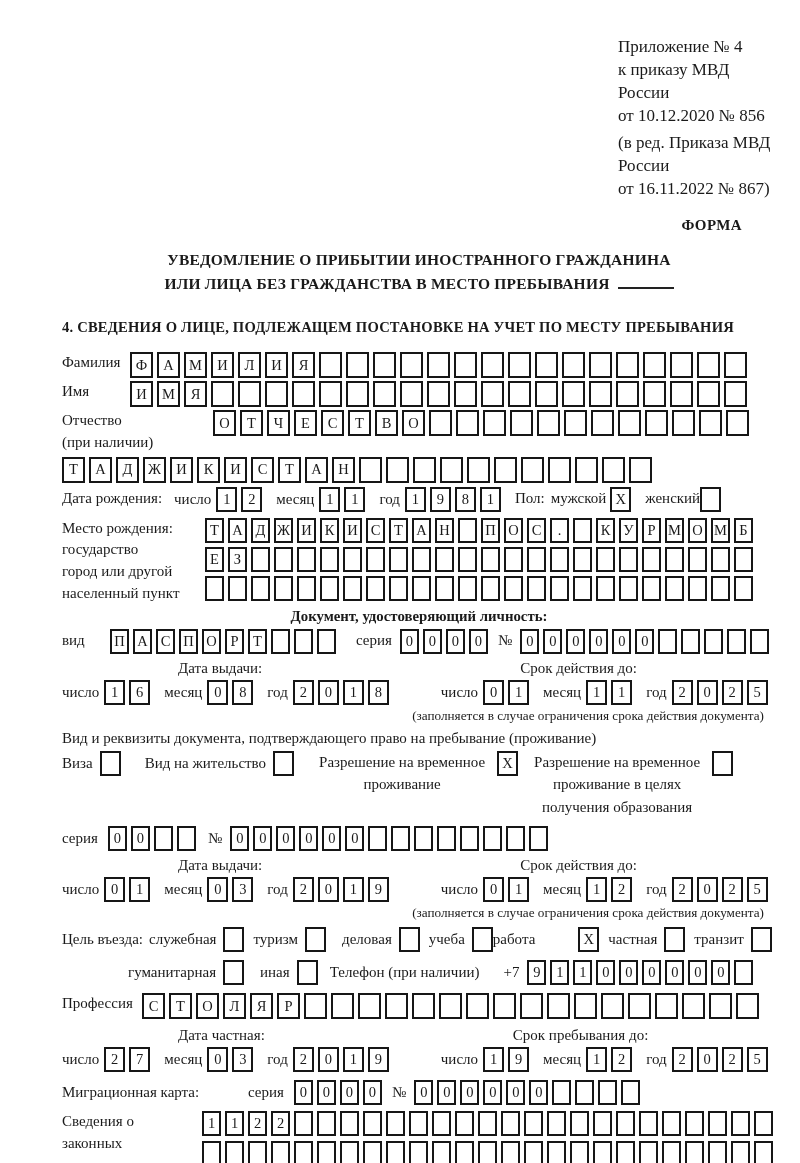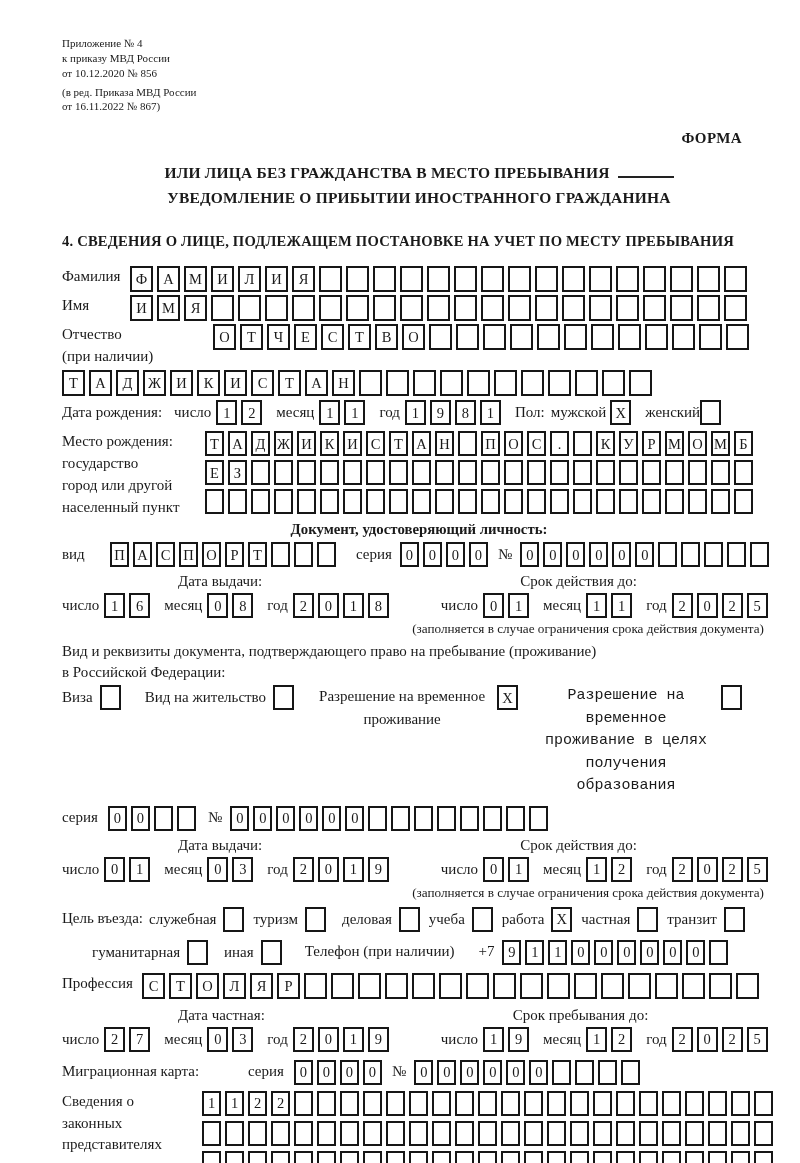"Приложение № 4" .appendix { font-size: 11px -> 17px; margin-left: none -> 556px }
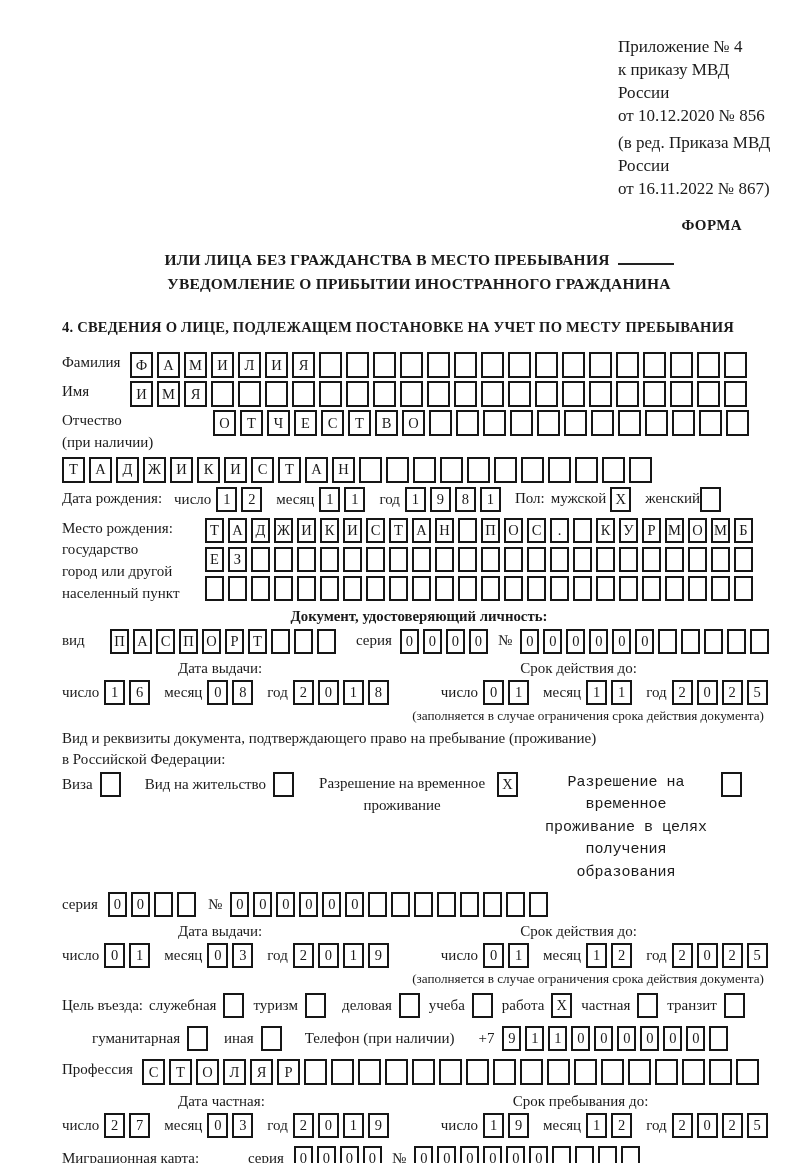"ИЛИ ЛИЦА БЕЗ ГРАЖДАНСТВА В" div { order: before "УВЕДОМЛЕНИЕ О ПРИБЫТИИ ИНОСТРАННОГО" -> after "УВЕДОМЛЕНИЕ О ПРИБЫТИИ ИНОСТРАННОГО" }
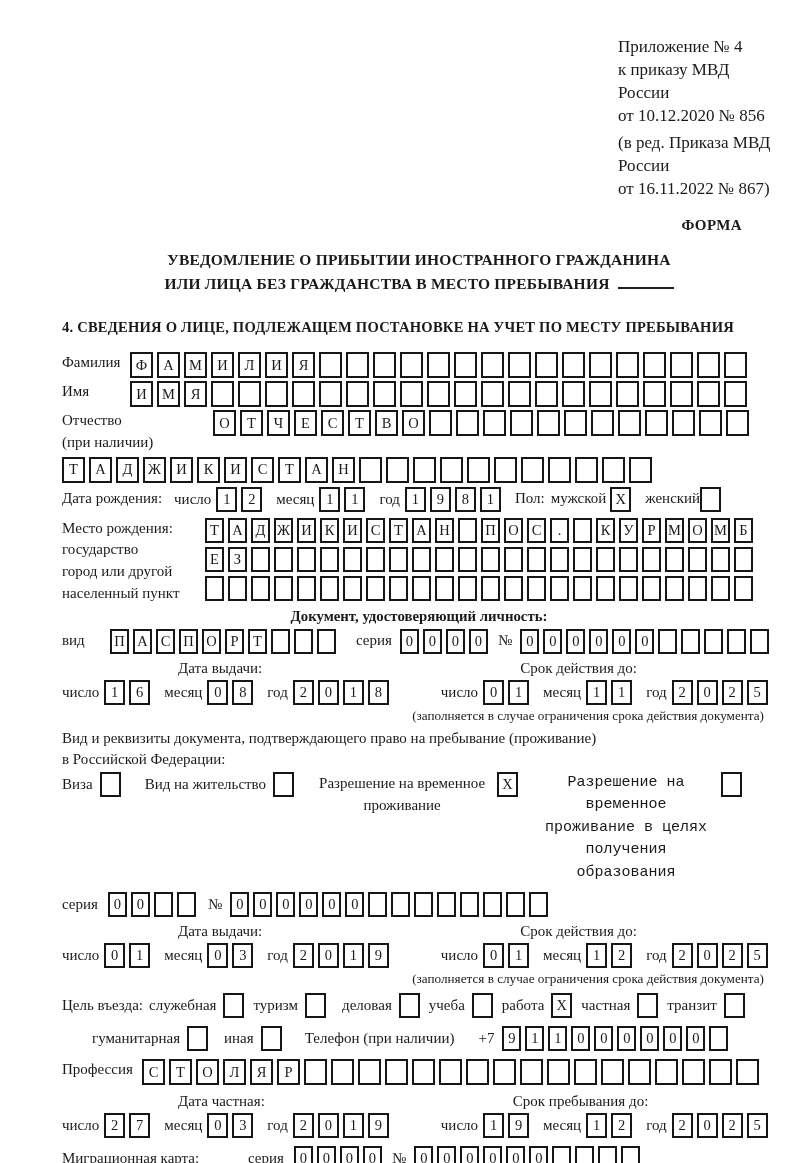"в Российской Федерации:" div.mt4 { html: <div>в Российской Федерации:</div> -> none }
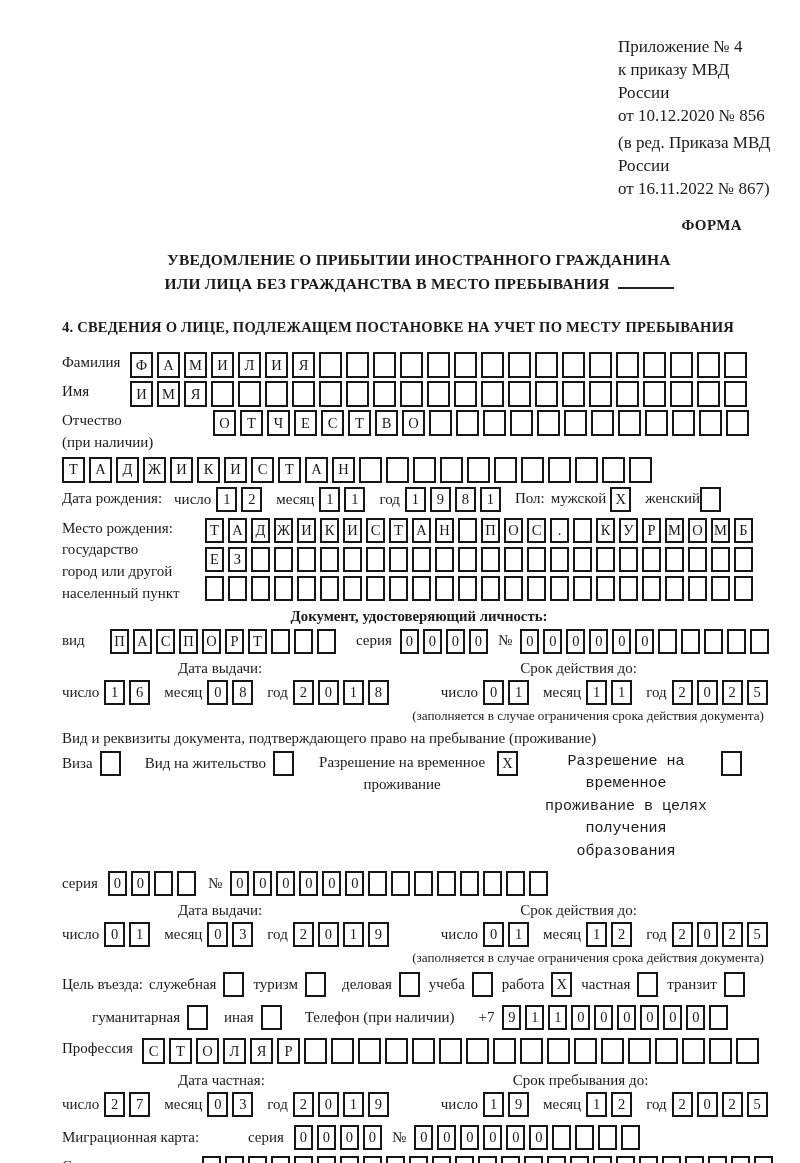"Разрешение на временное проживание в" span.optblock { font-family: Liberation Mono, monospace -> none; margin-left: 22px -> 13px }
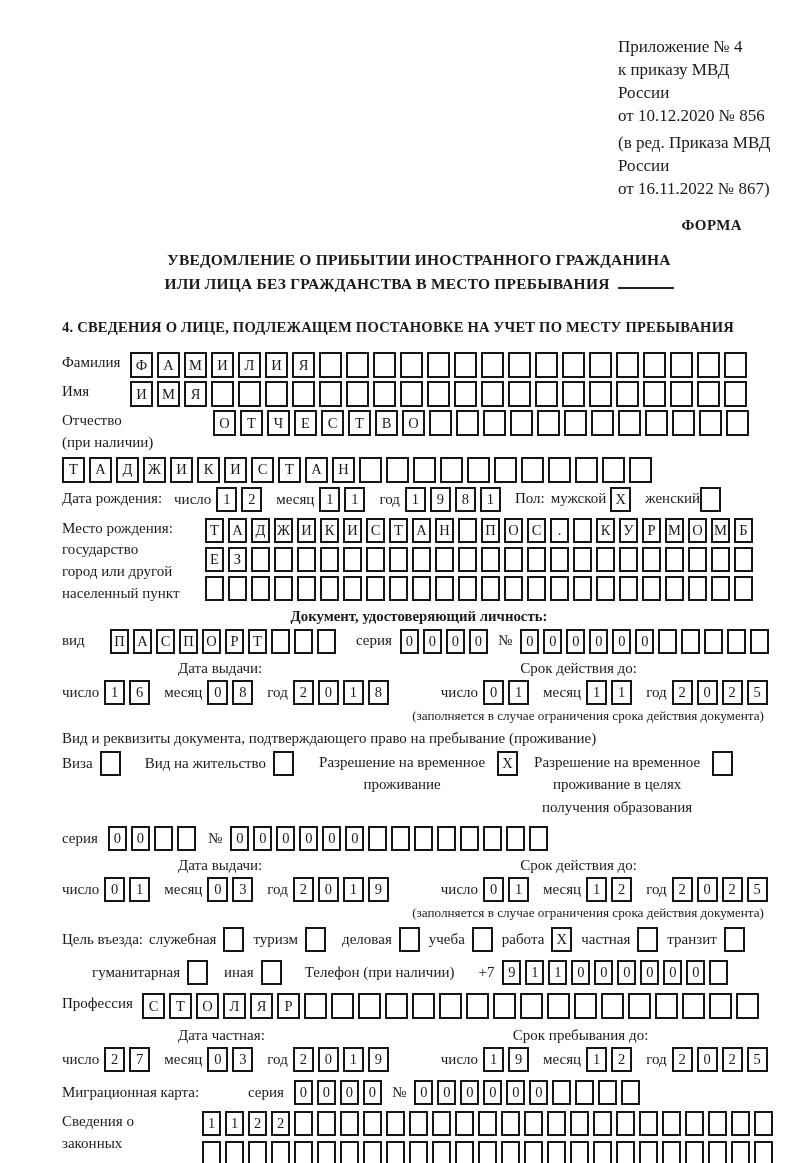"работа" span.opt { gap: none -> 36px; margin-left: 9px -> none }
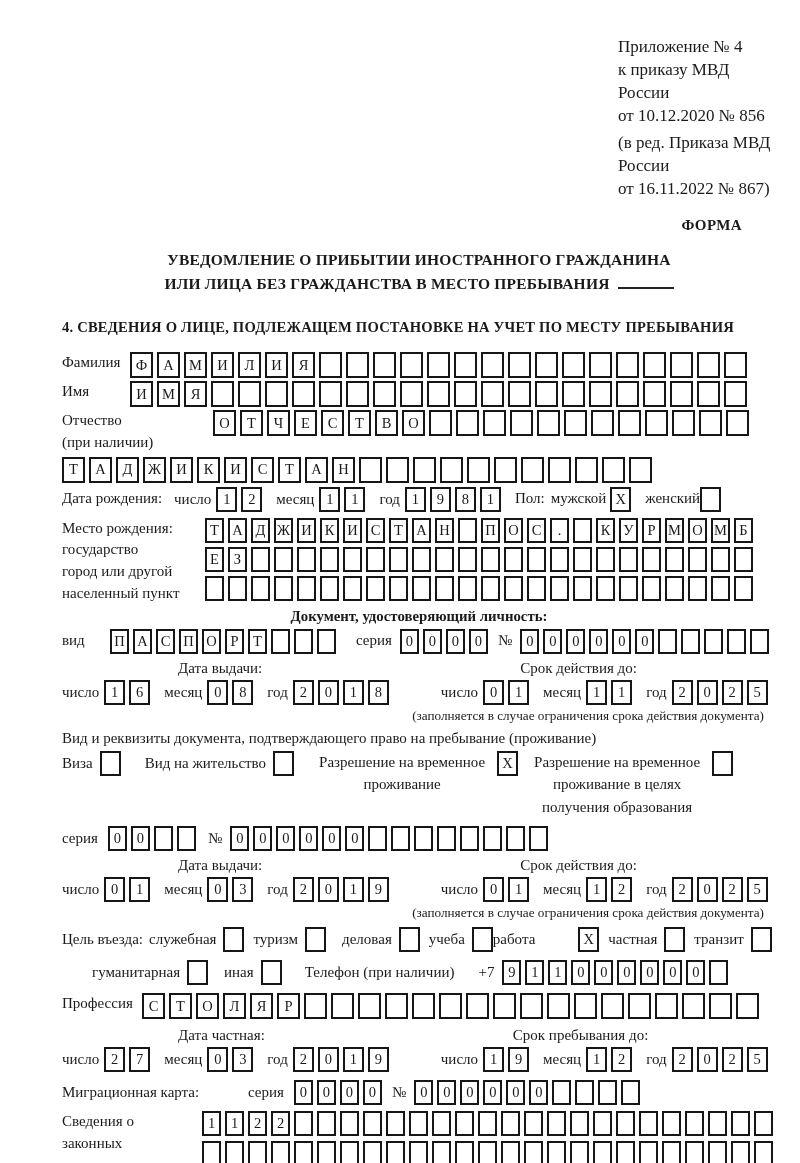"гуманитарная" span.opt { margin-left: 30px -> 66px }
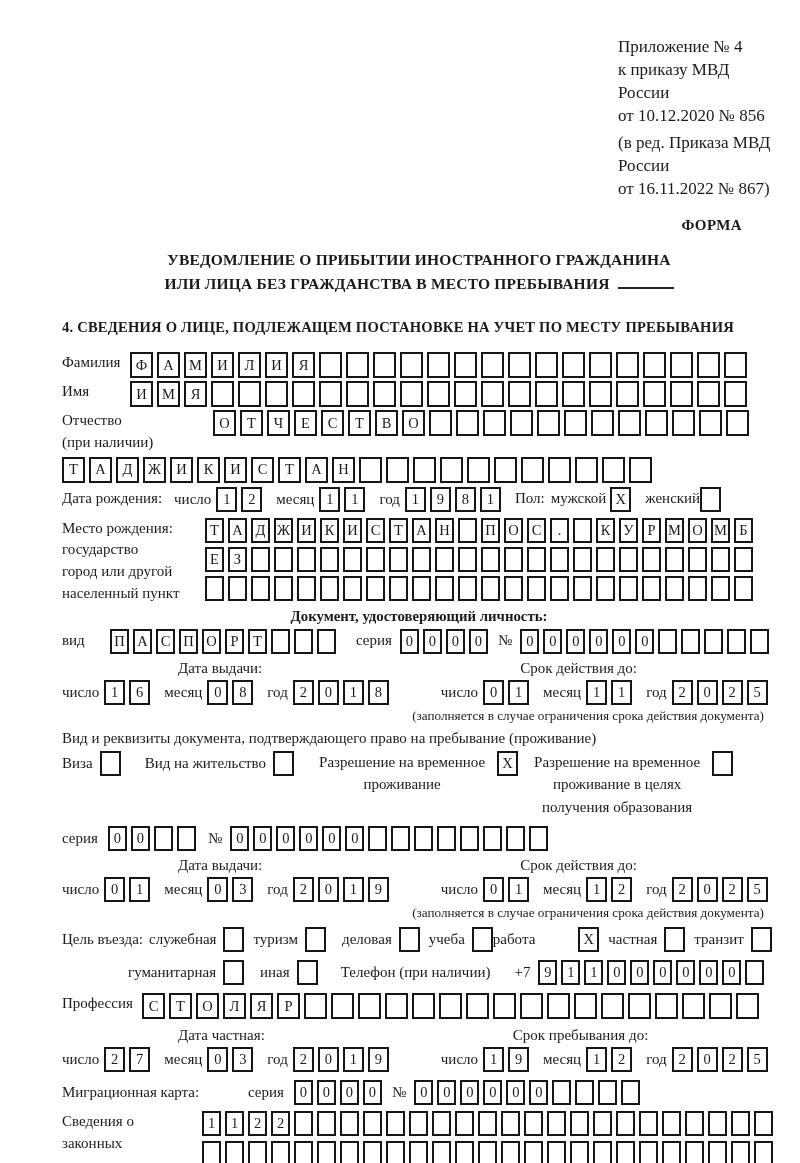"Телефон (при наличии)" span.lbl { margin-left: 23px -> 12px }
